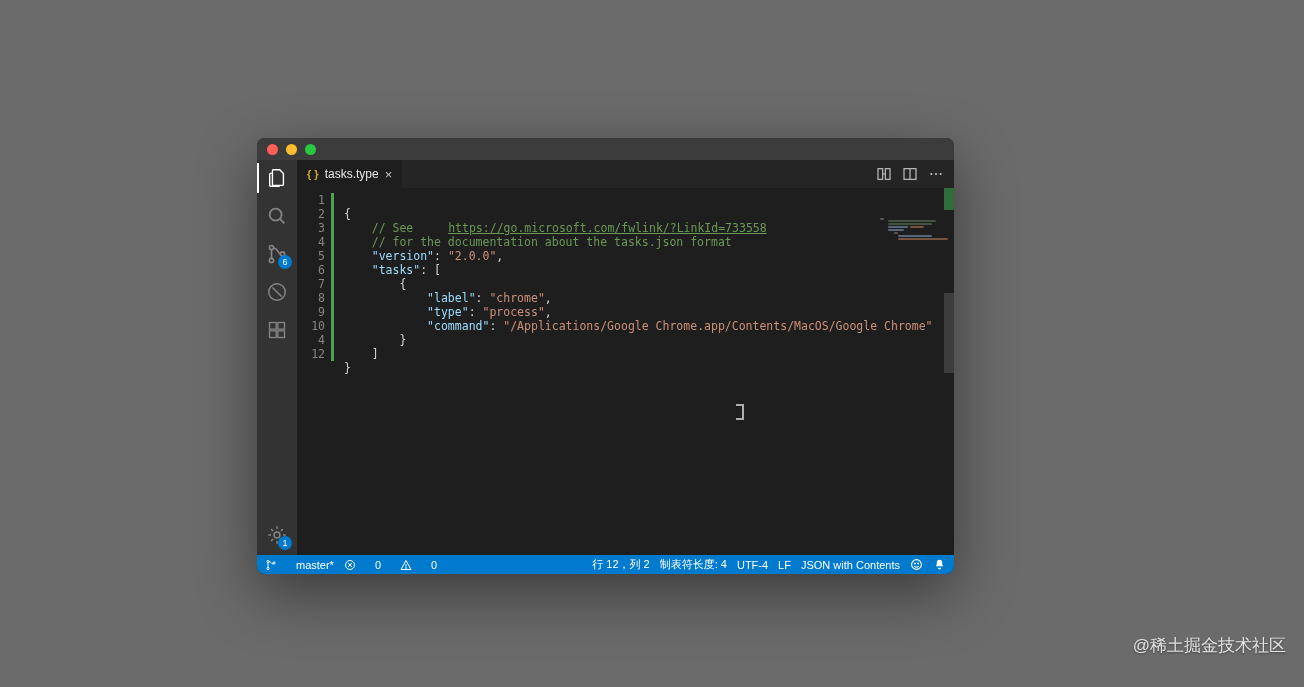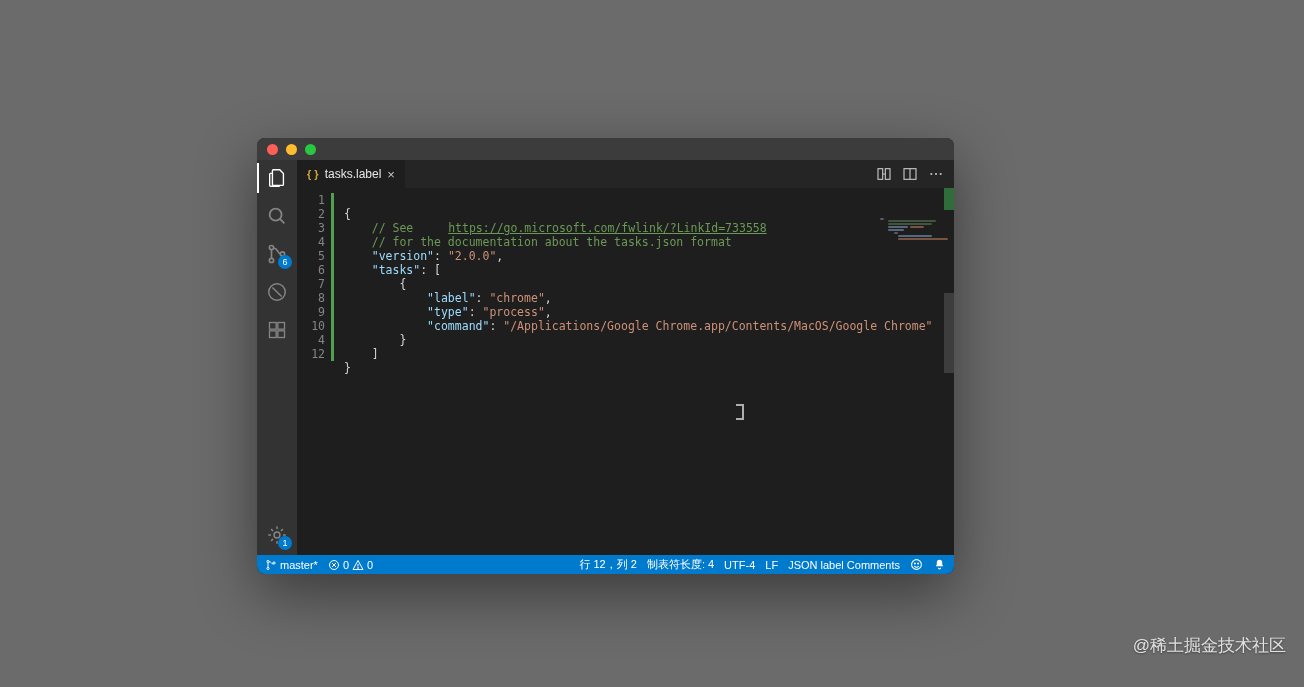"tasks.label" span { text: tasks.label -> tasks.type }
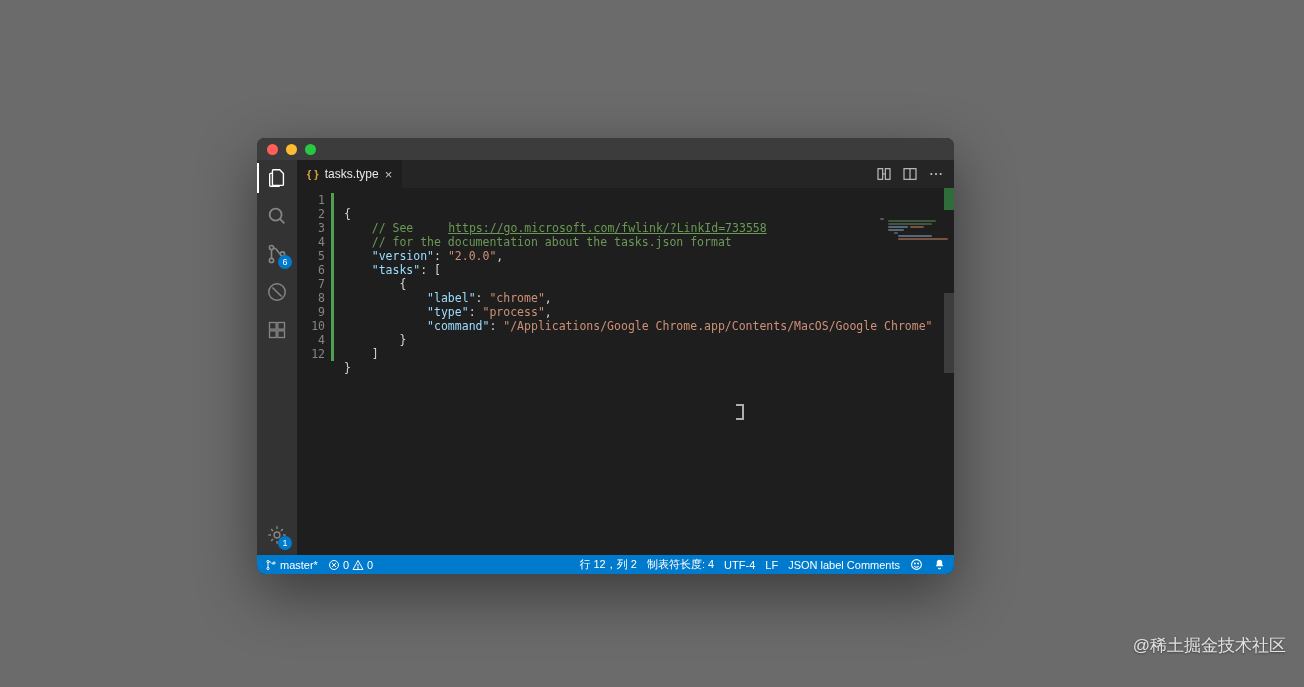"master*" .status-bar .sb-item { gap: 3px -> 19px }
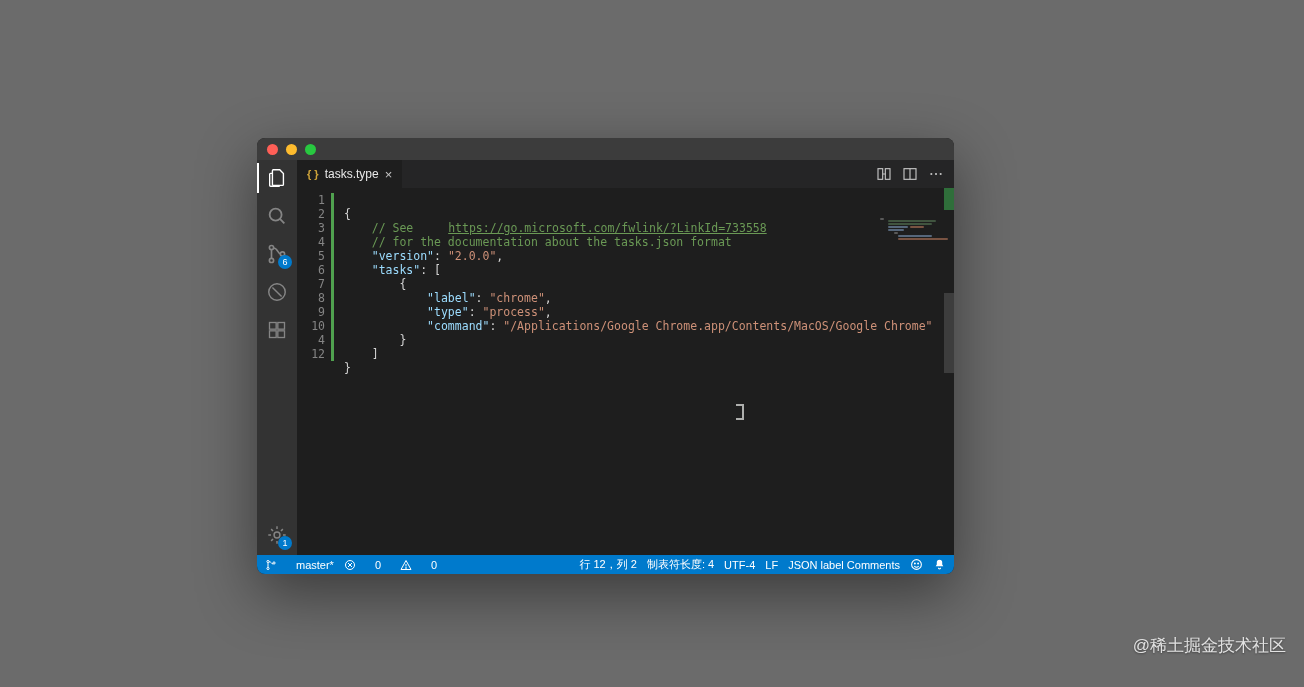"JSON label Comments" div.sb-item { text: label Comments -> with Contents }
